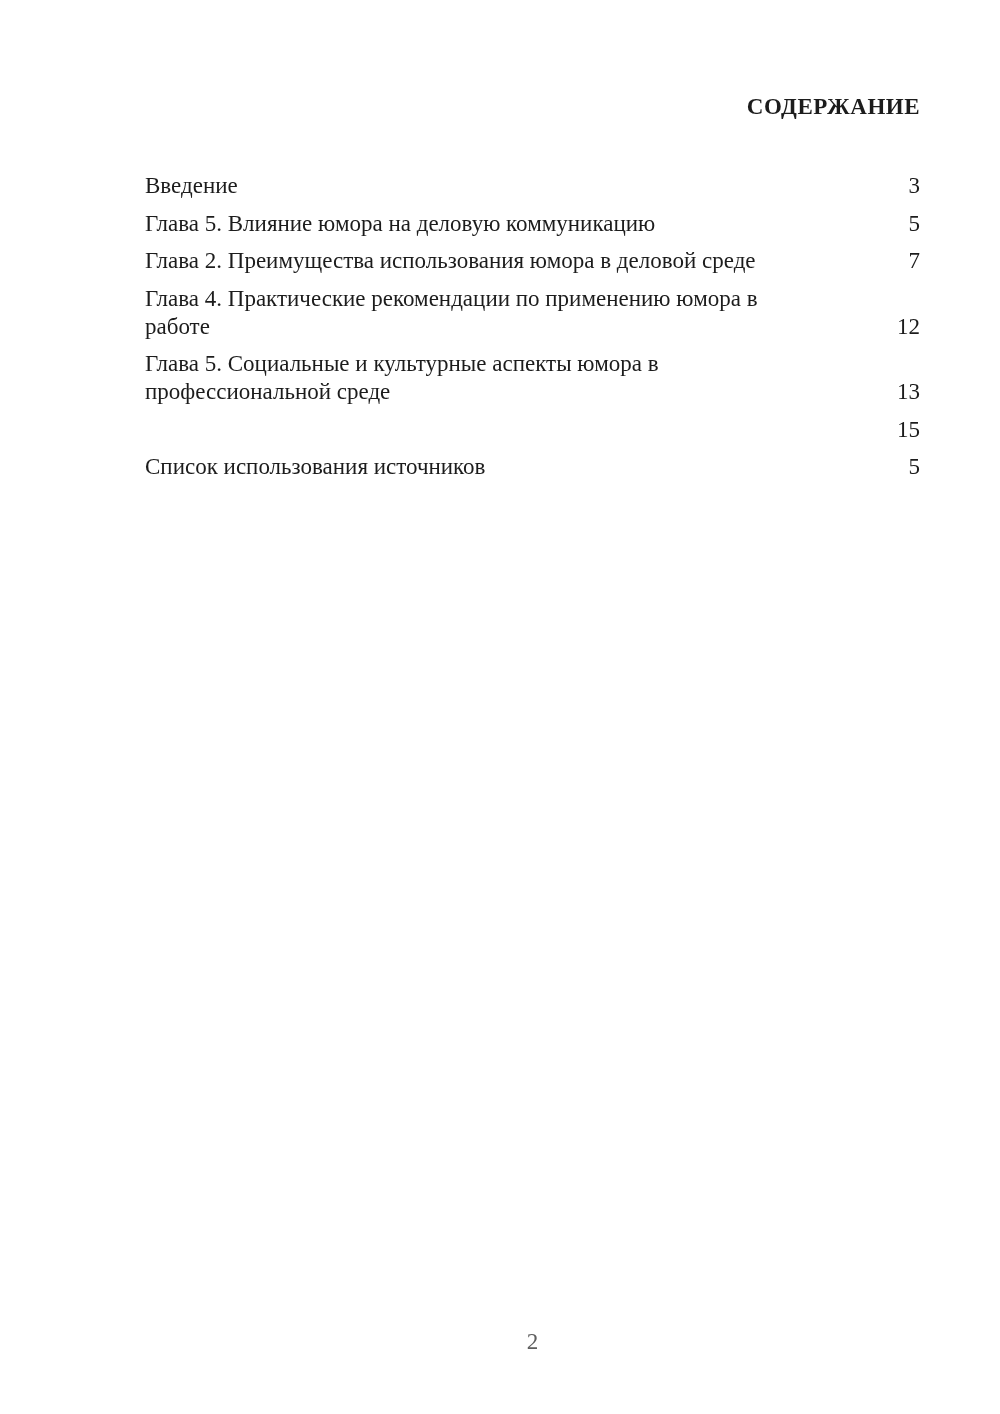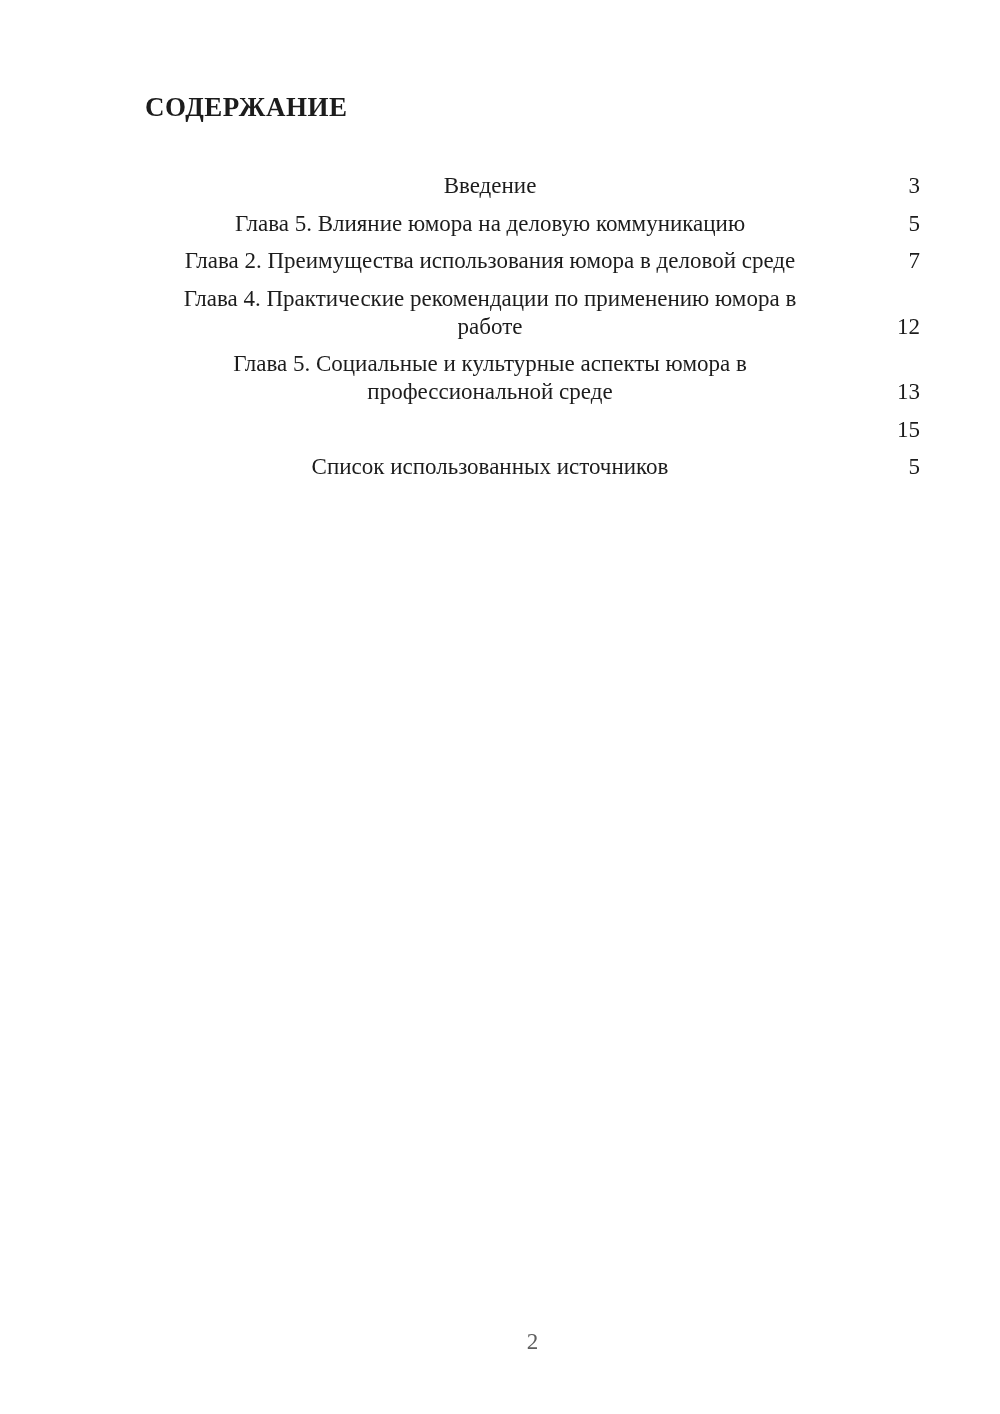"СОДЕРЖАНИЕ" .doc-title { font-size: 27px -> 23px; text-align: left -> right }
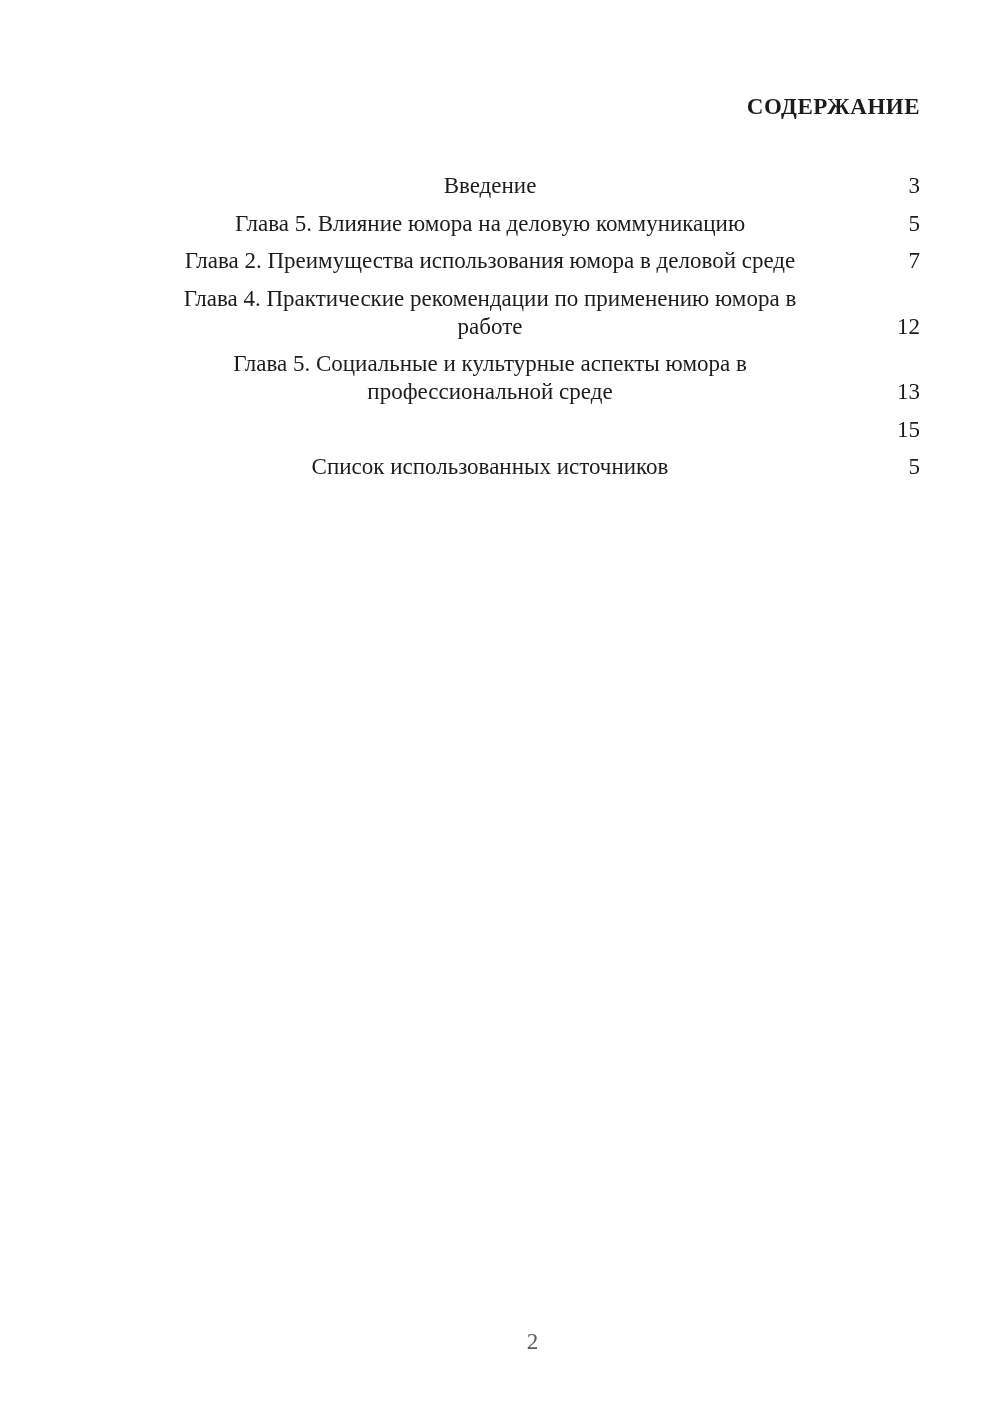"Введение" .toc-title { text-align: center -> none }
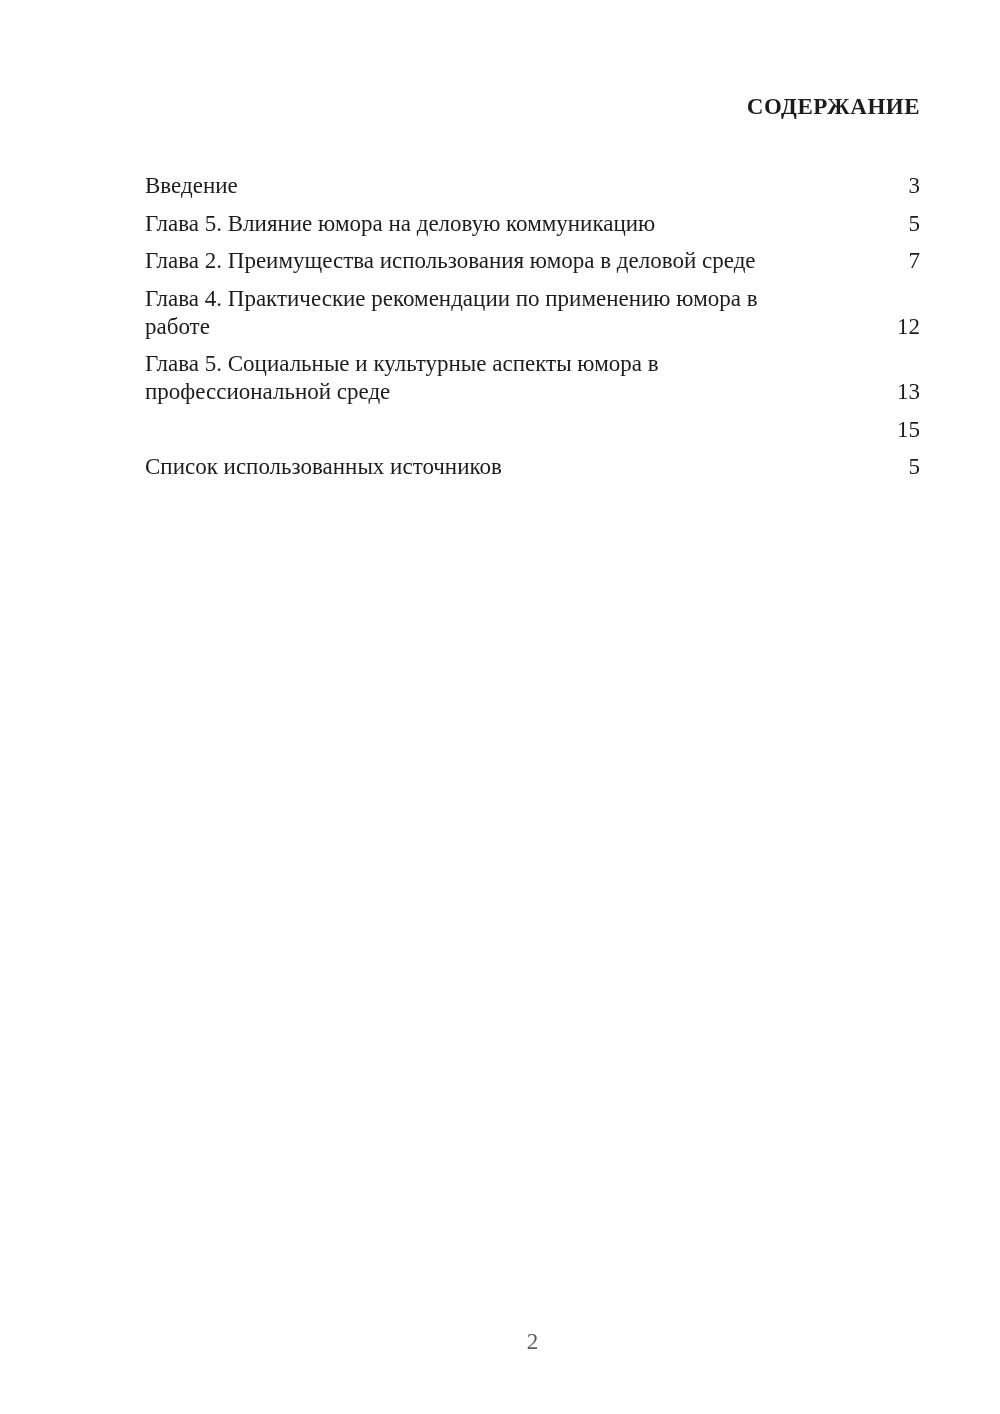"Список использованных источников" div.toc-title { text: использованных -> использования }
